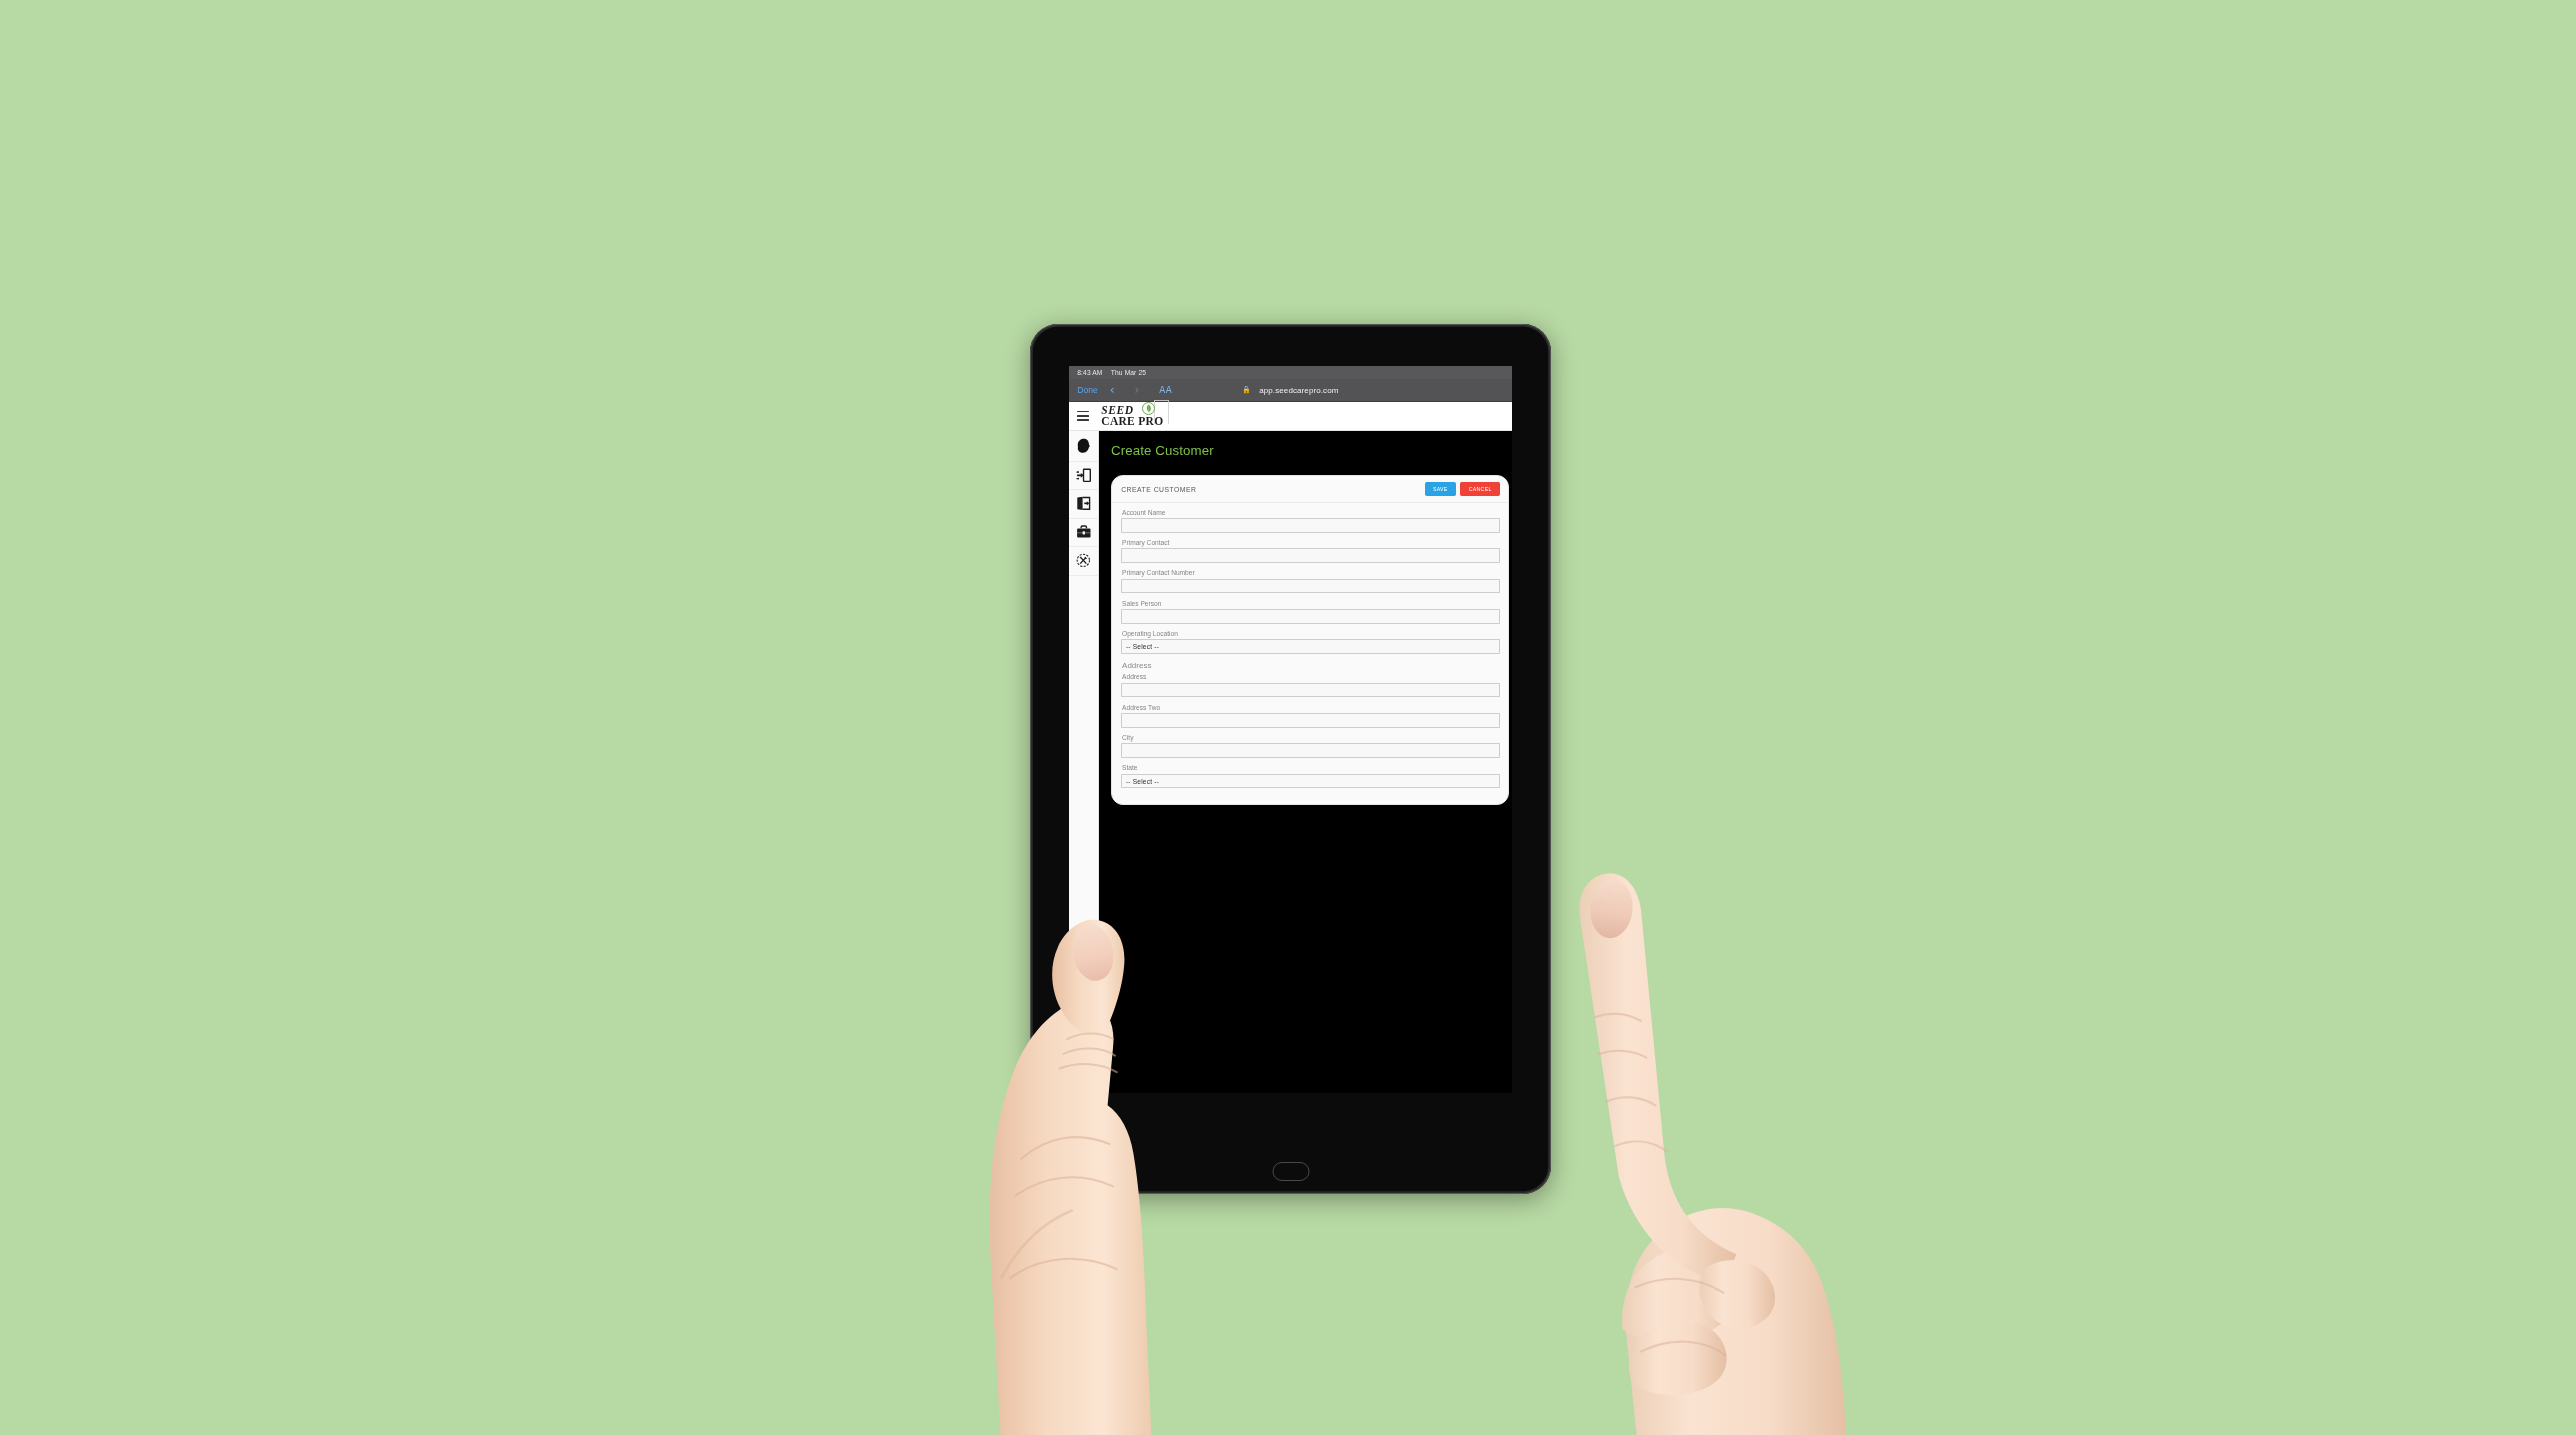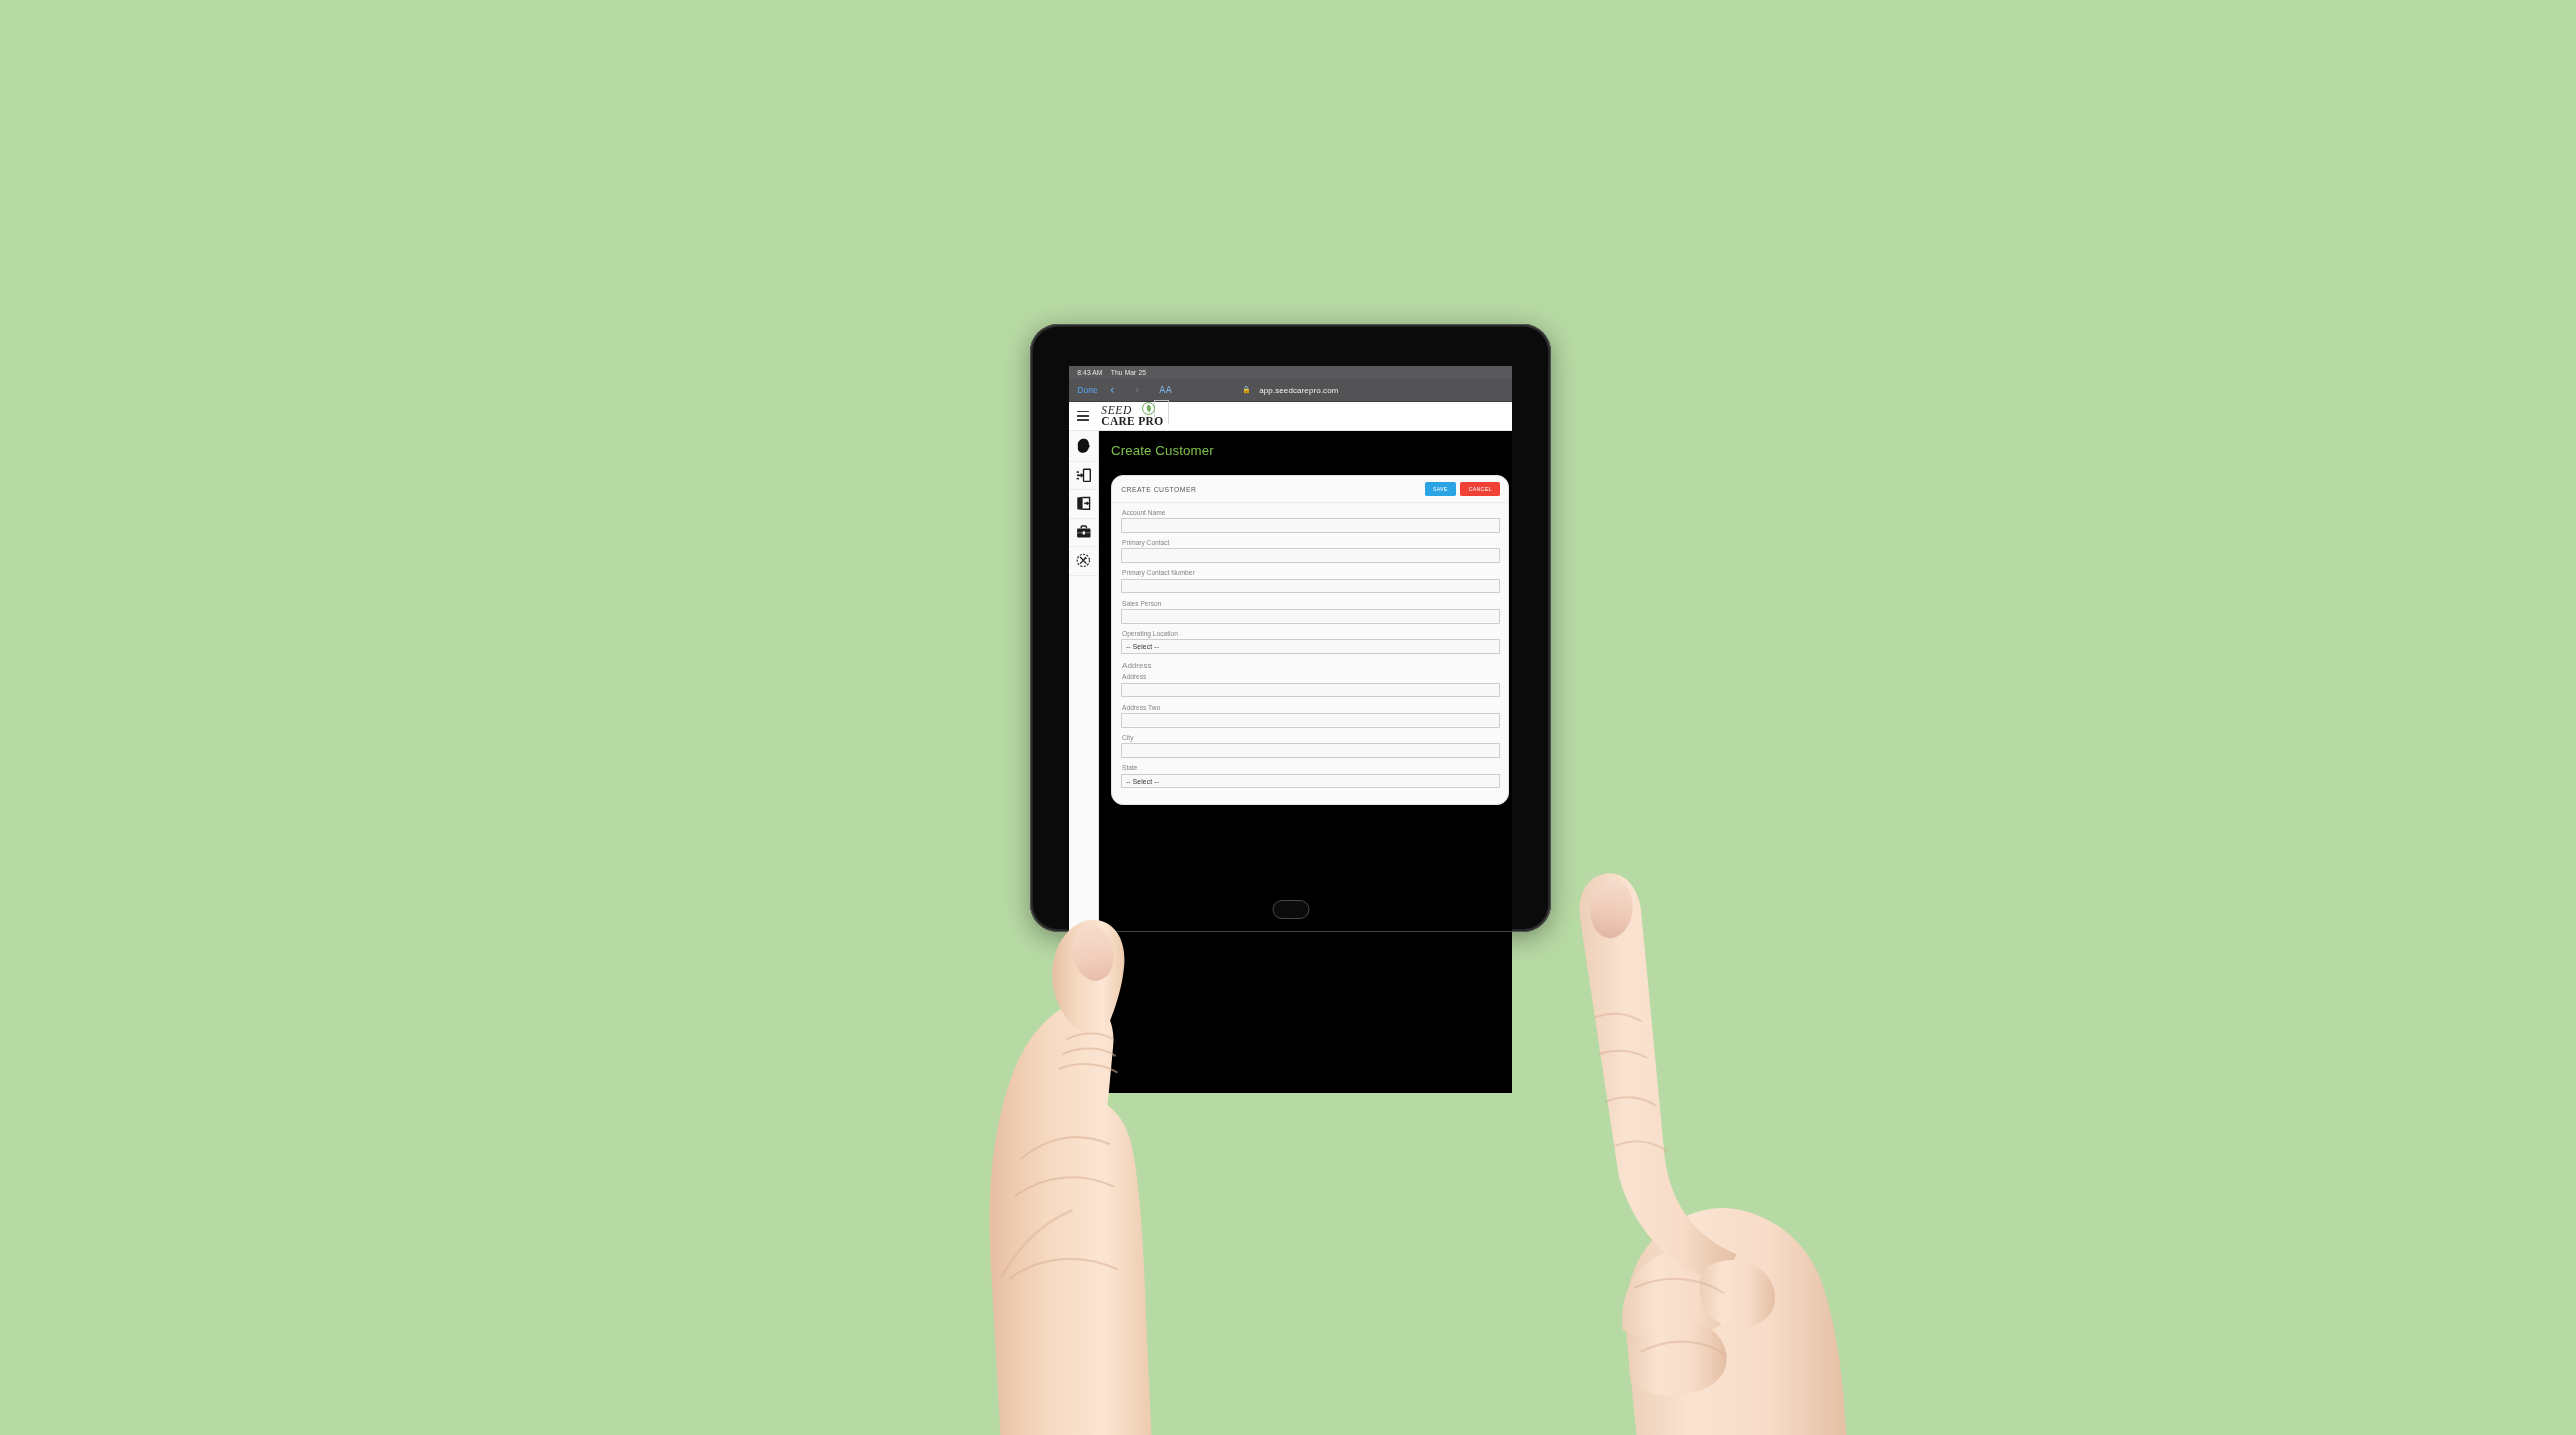"Done" #tablet { height: 608px -> 870px }
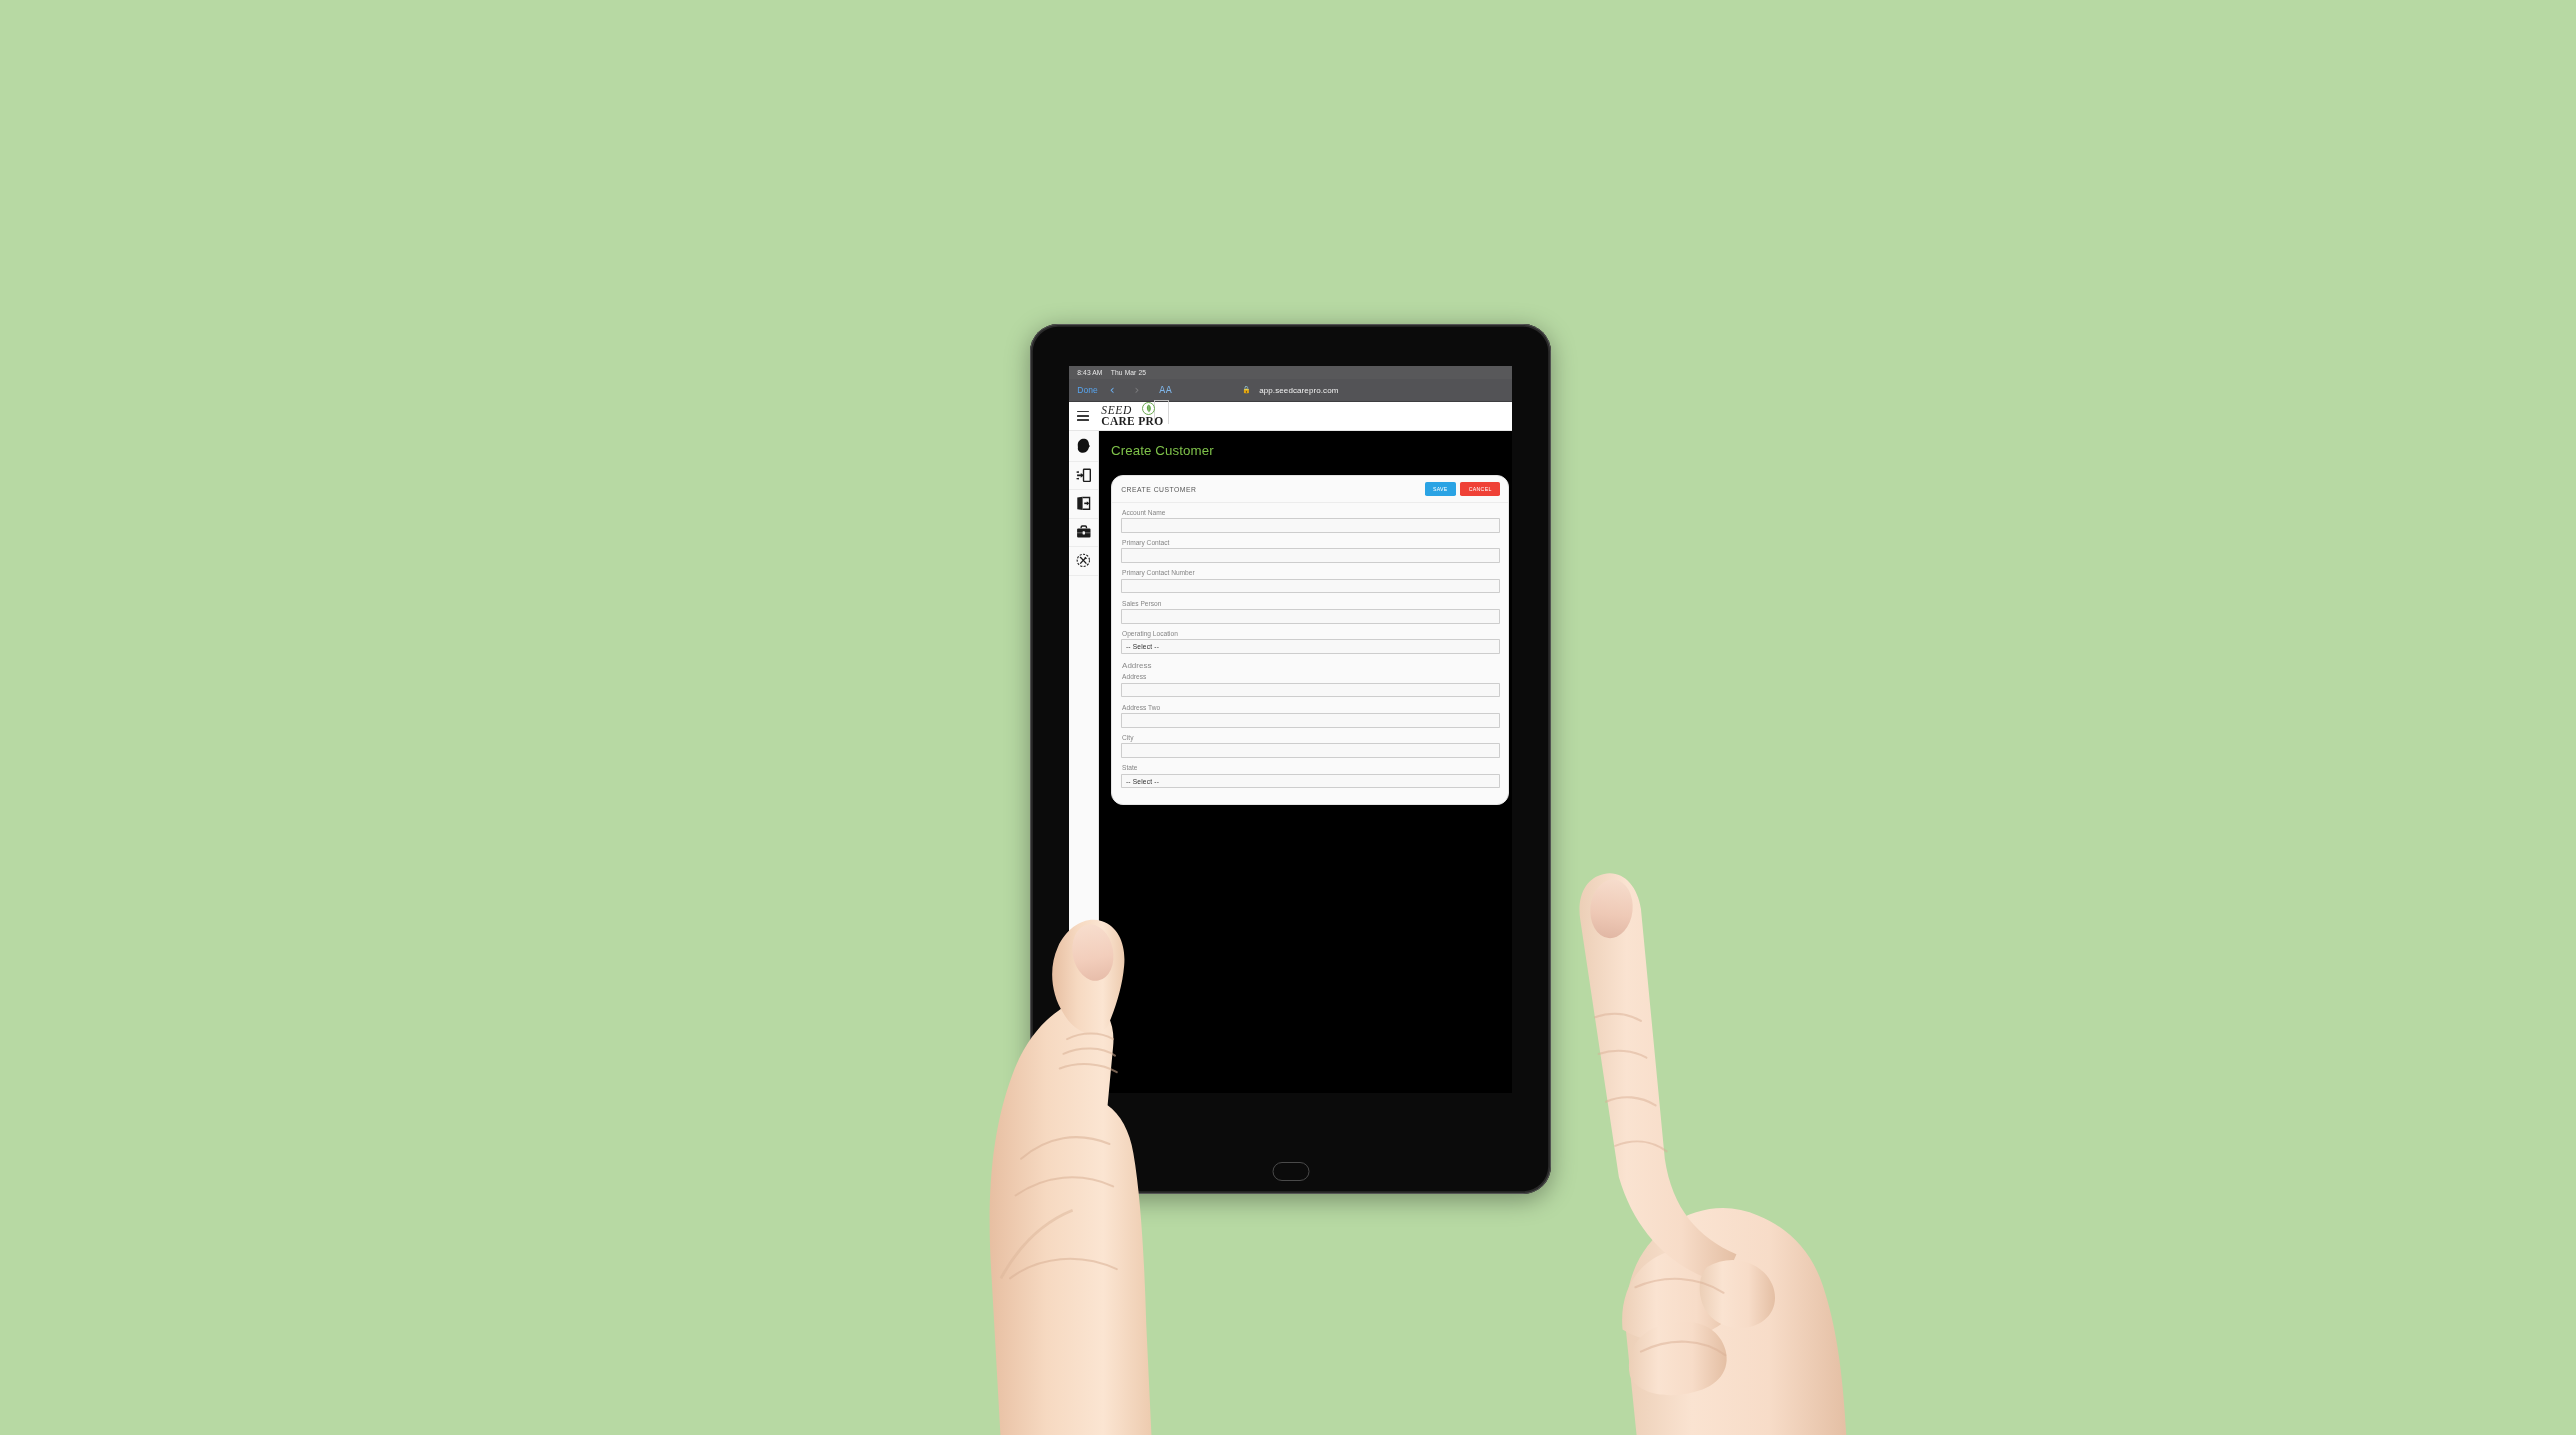"SEED" .logo-seed { font-weight: normal -> bold }
